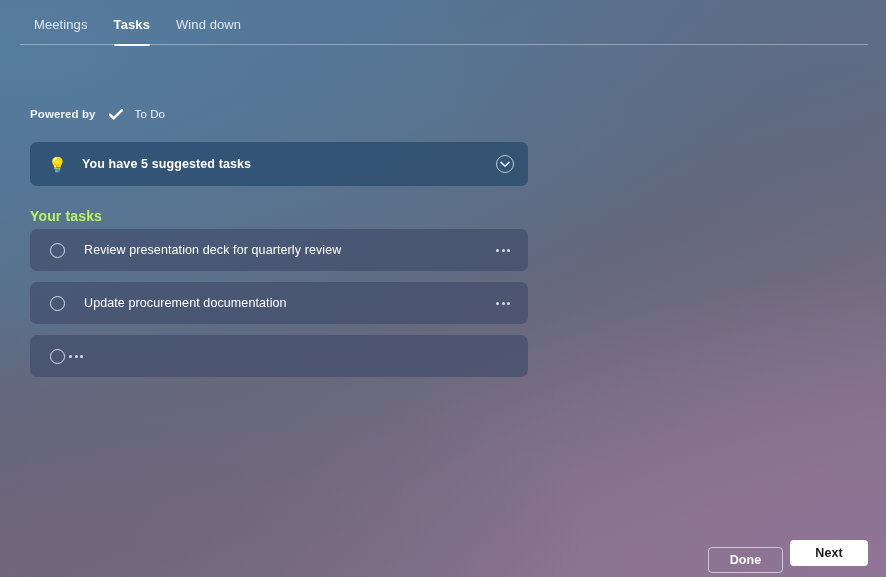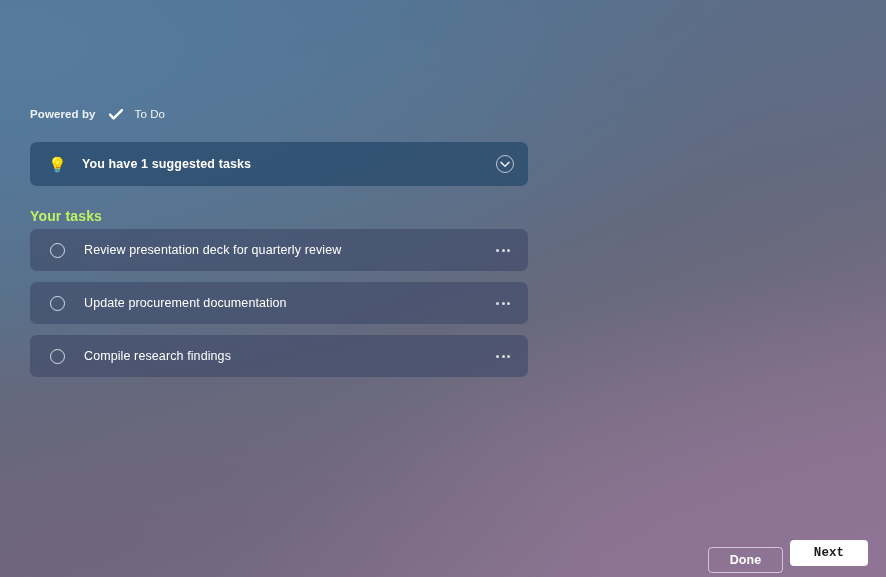"Meetings" div { html: none -> <div> <div> <div> <span>Meetings</span> </div> <div> <span>Tasks</span> <span></span> </div> <div> <span>Wind down</span> </div> </div> <div></div> </div> }
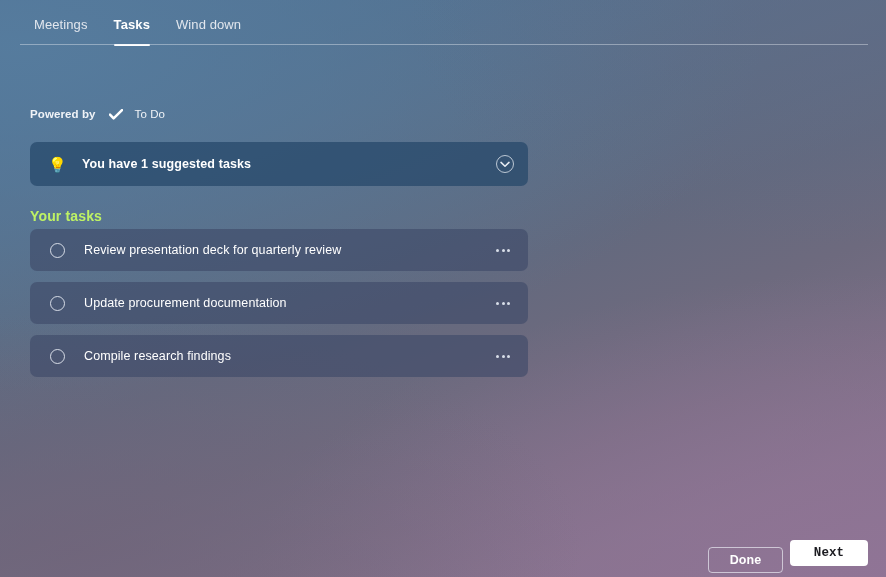"You have 1 suggested tasks" span.banner-text { text: 1 -> 5 }
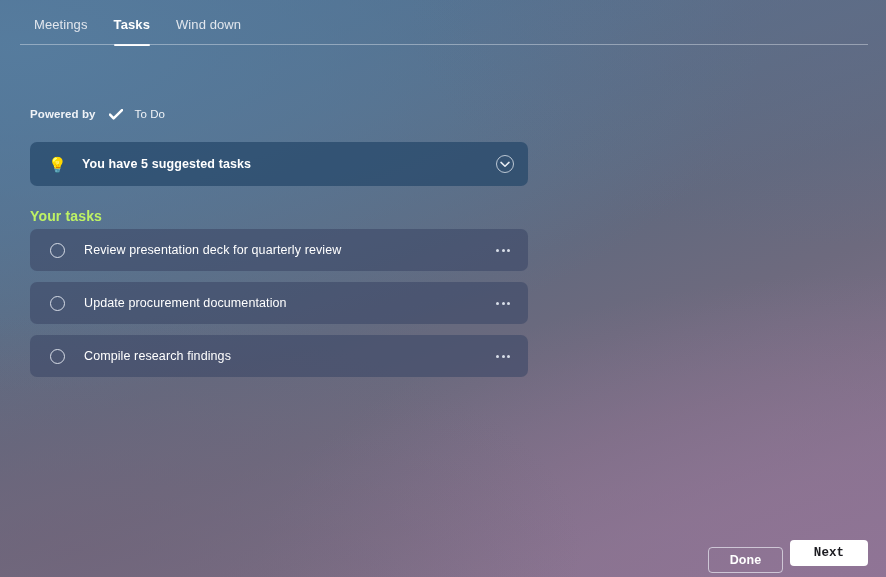"Compile research findings" span.task-title { html: <span>Compile research findings</span> -> none }
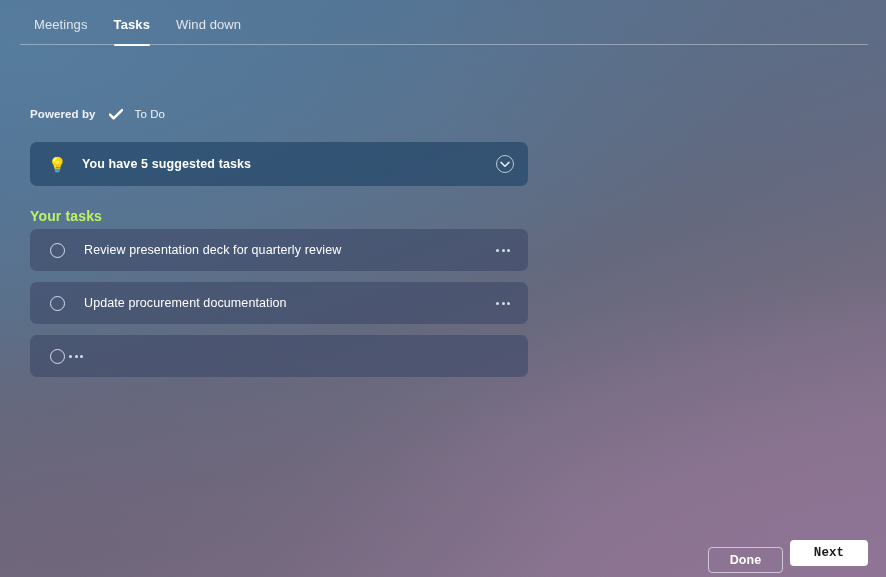"Next" #btn-next { font-family: Liberation Mono, monospace -> Liberation Sans, sans-serif }
